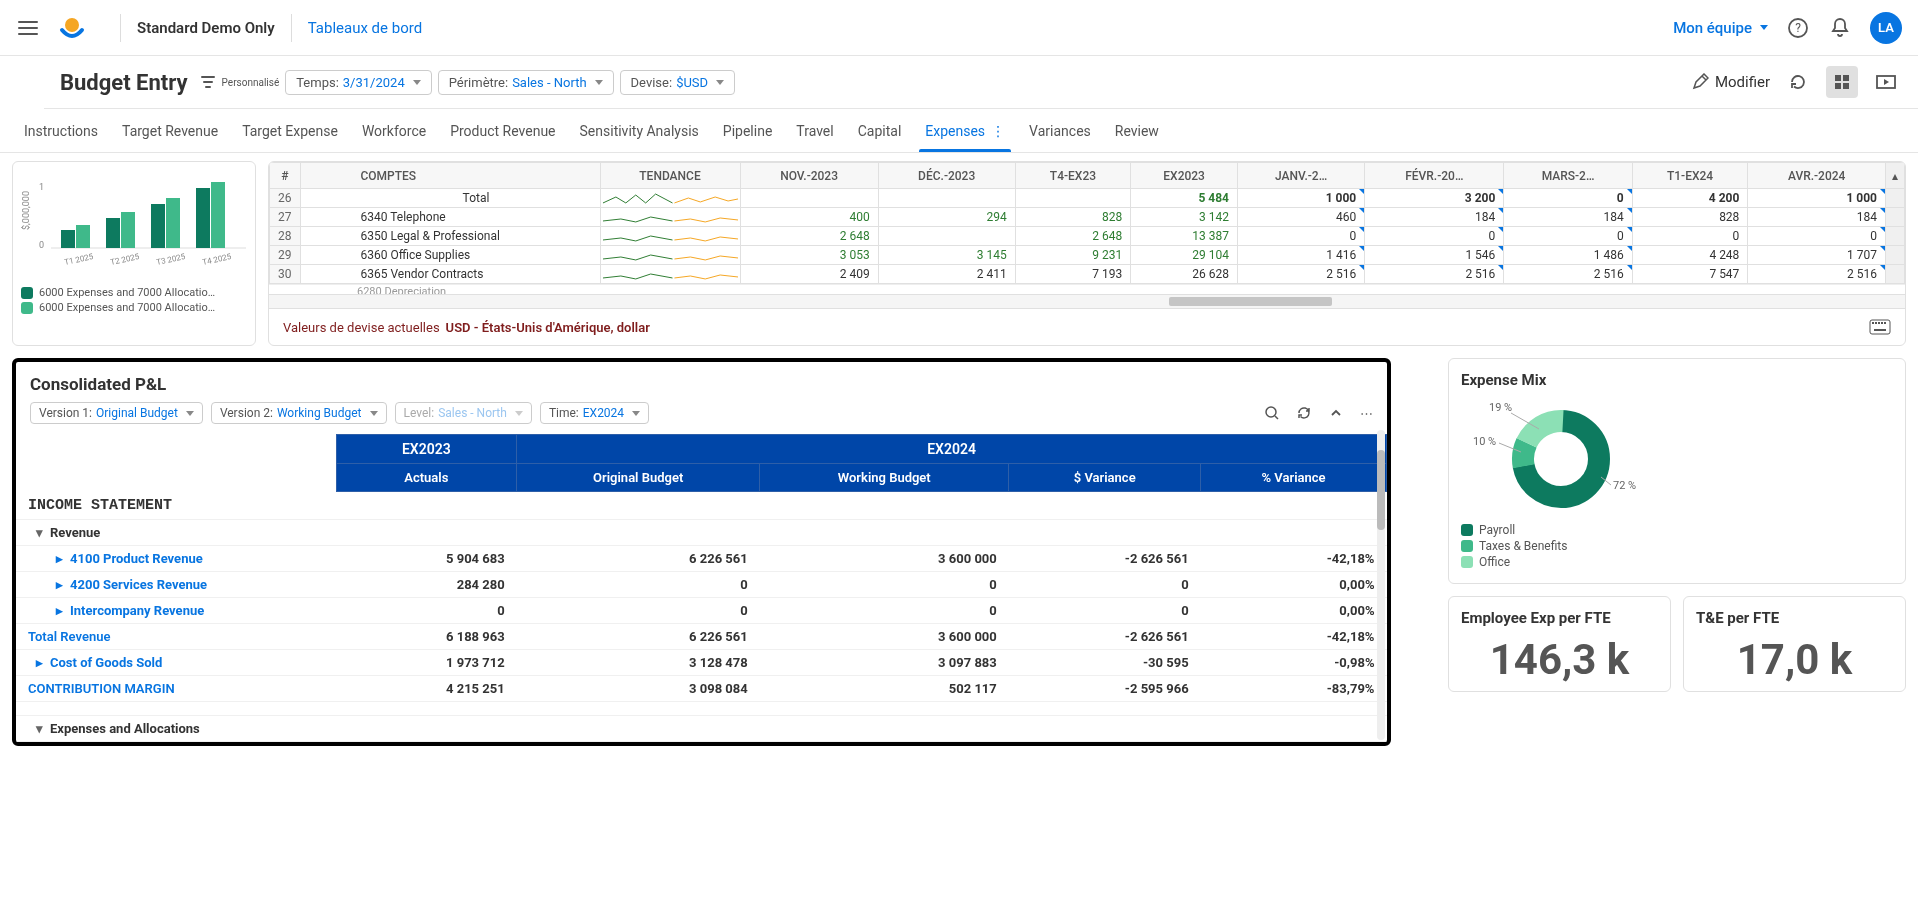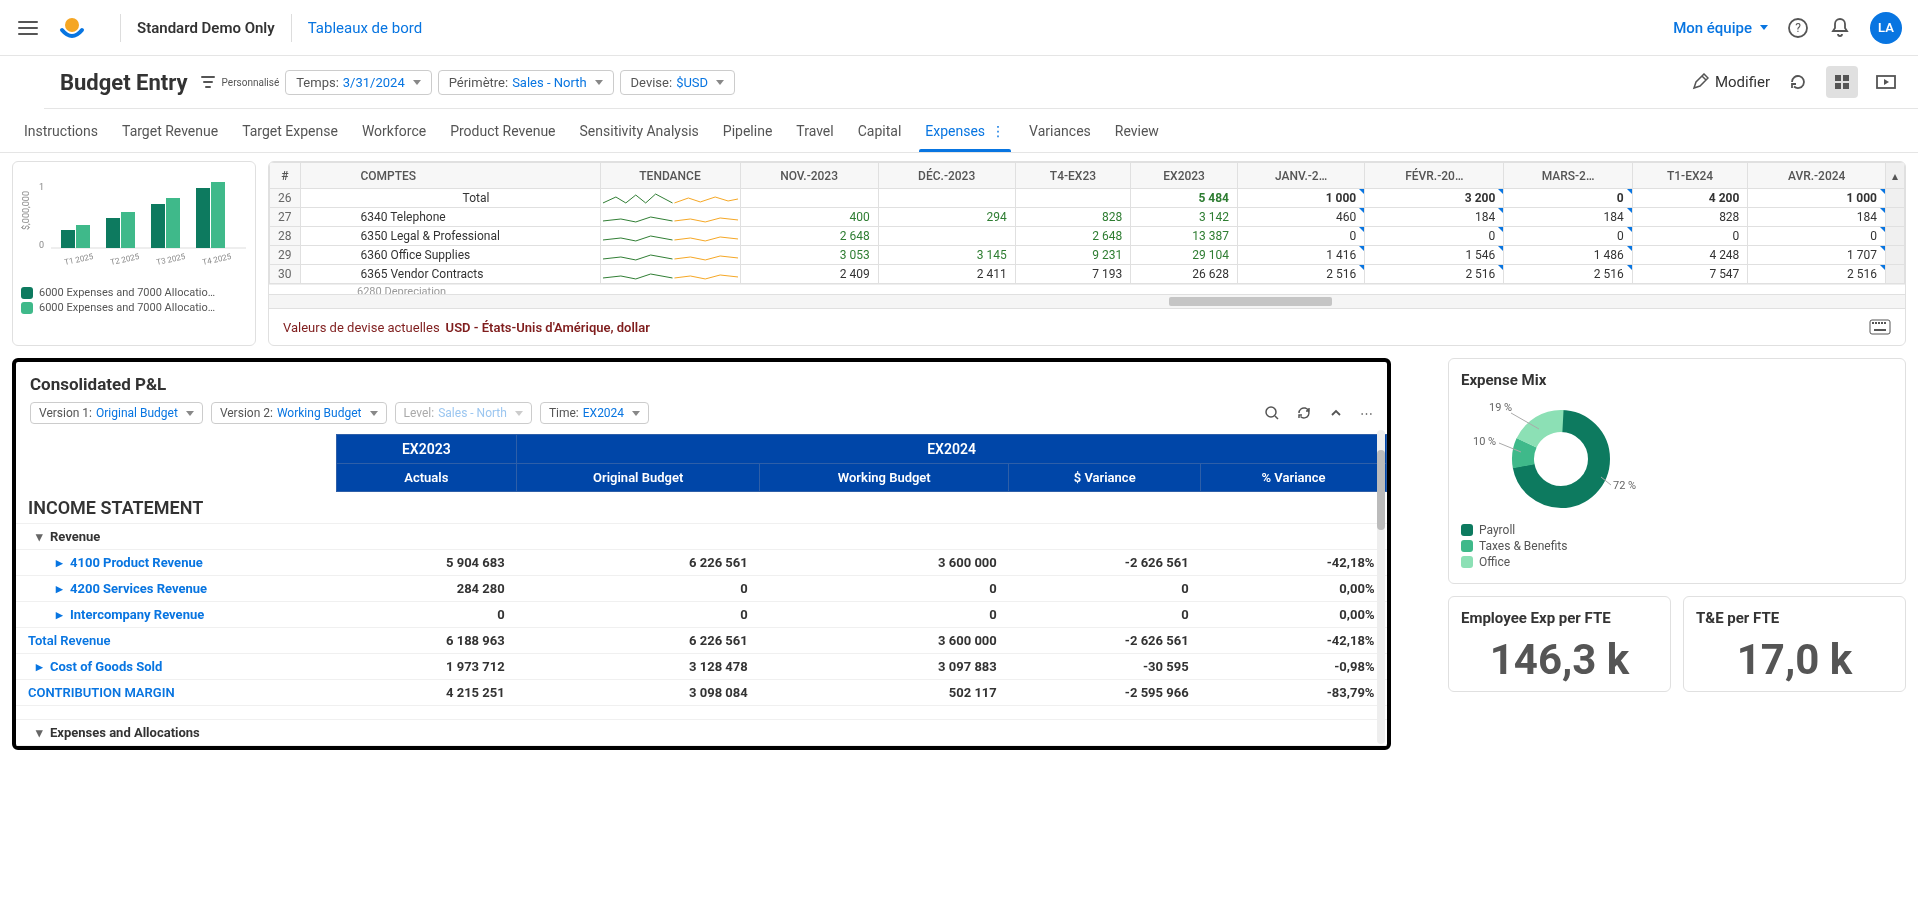"INCOME STATEMENT" .pnl-grid tr.section td.label { font-family: none -> Liberation Mono, monospace; font-size: 18px -> 15px }
